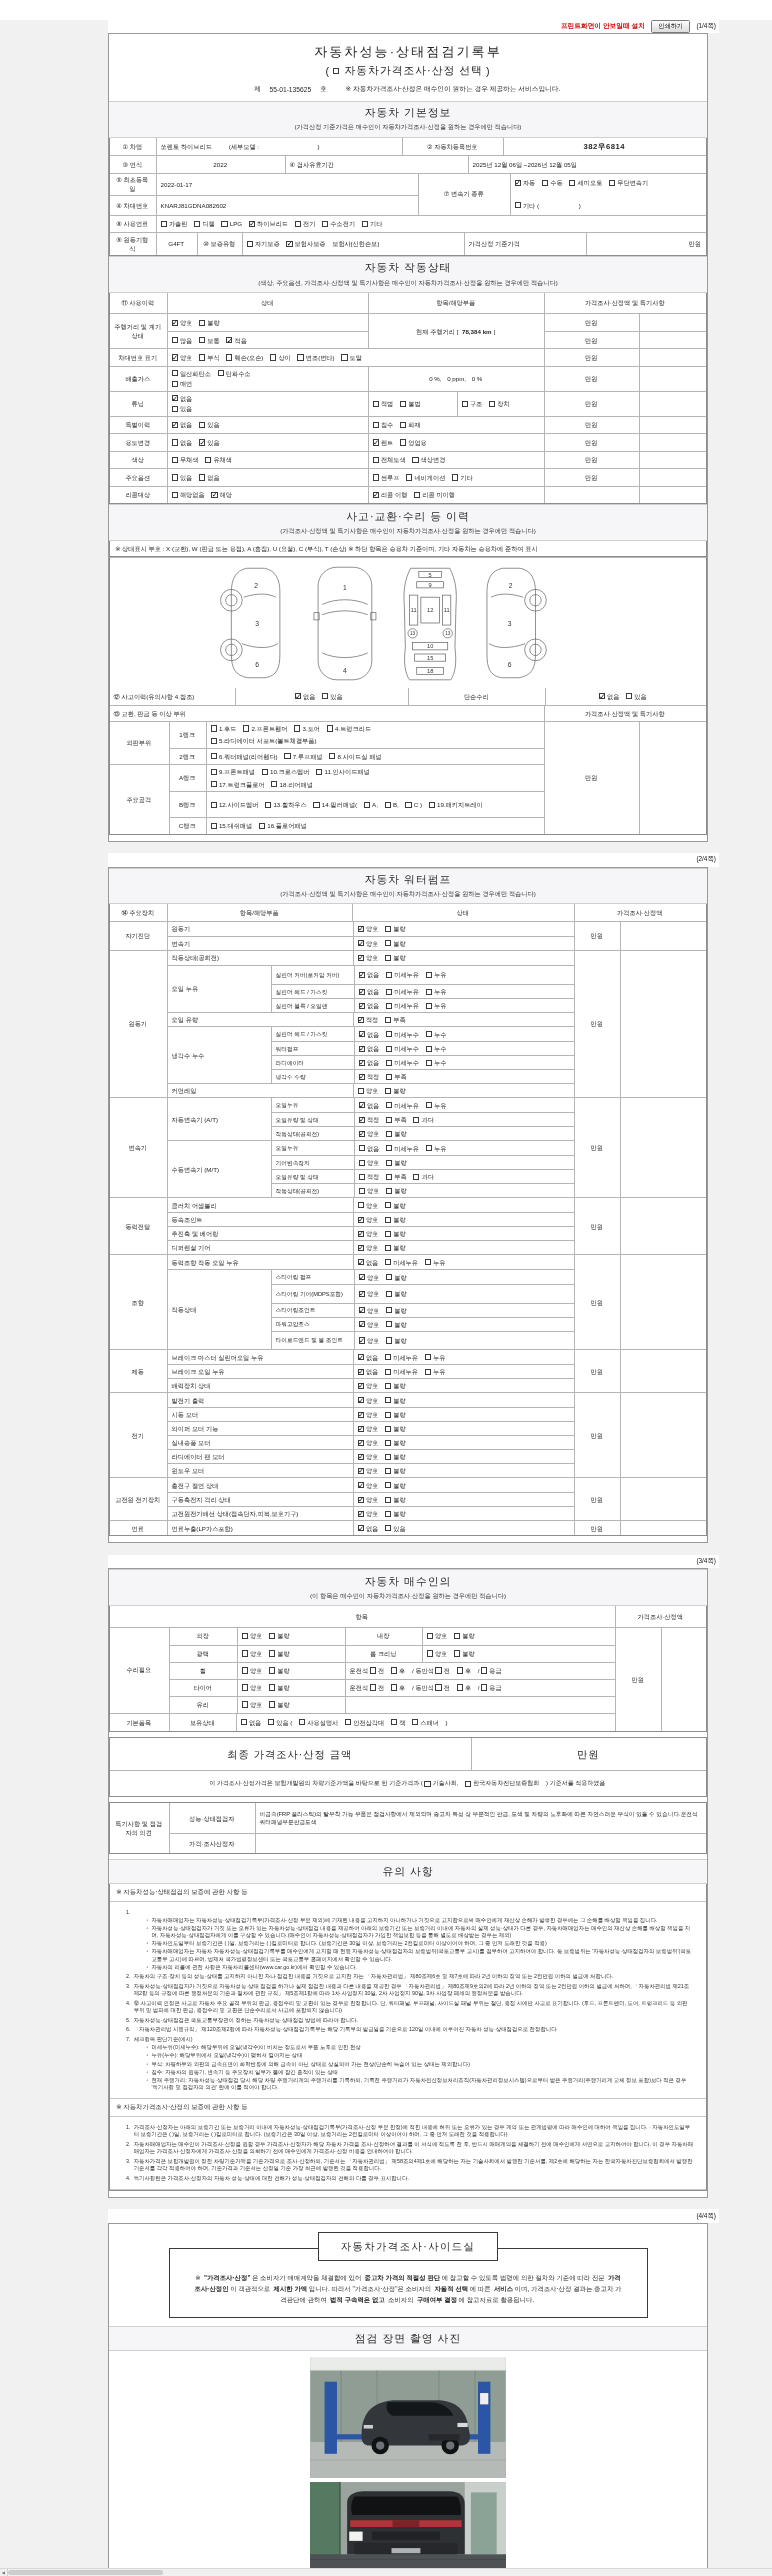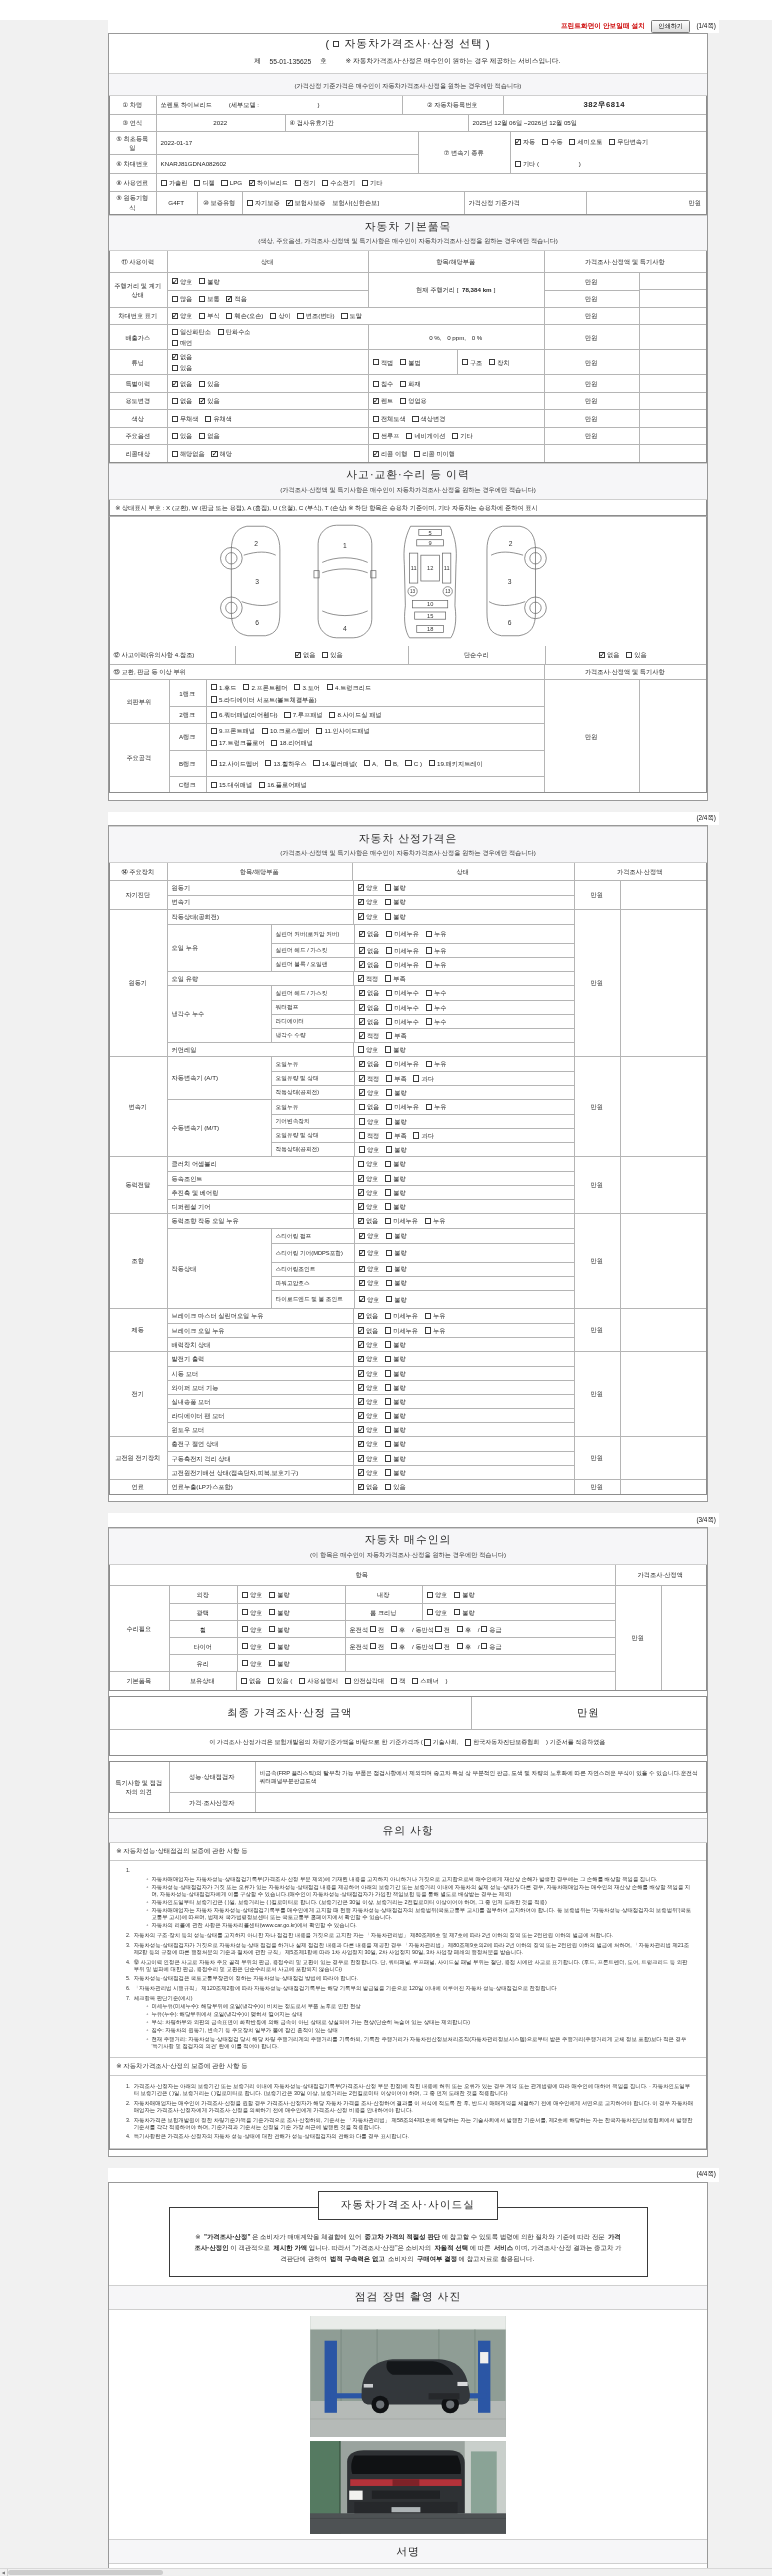"자동차성능·상태점검기록부" div.doctitle { html: none -> <div>자동차성능·상태점검기록부</div> }
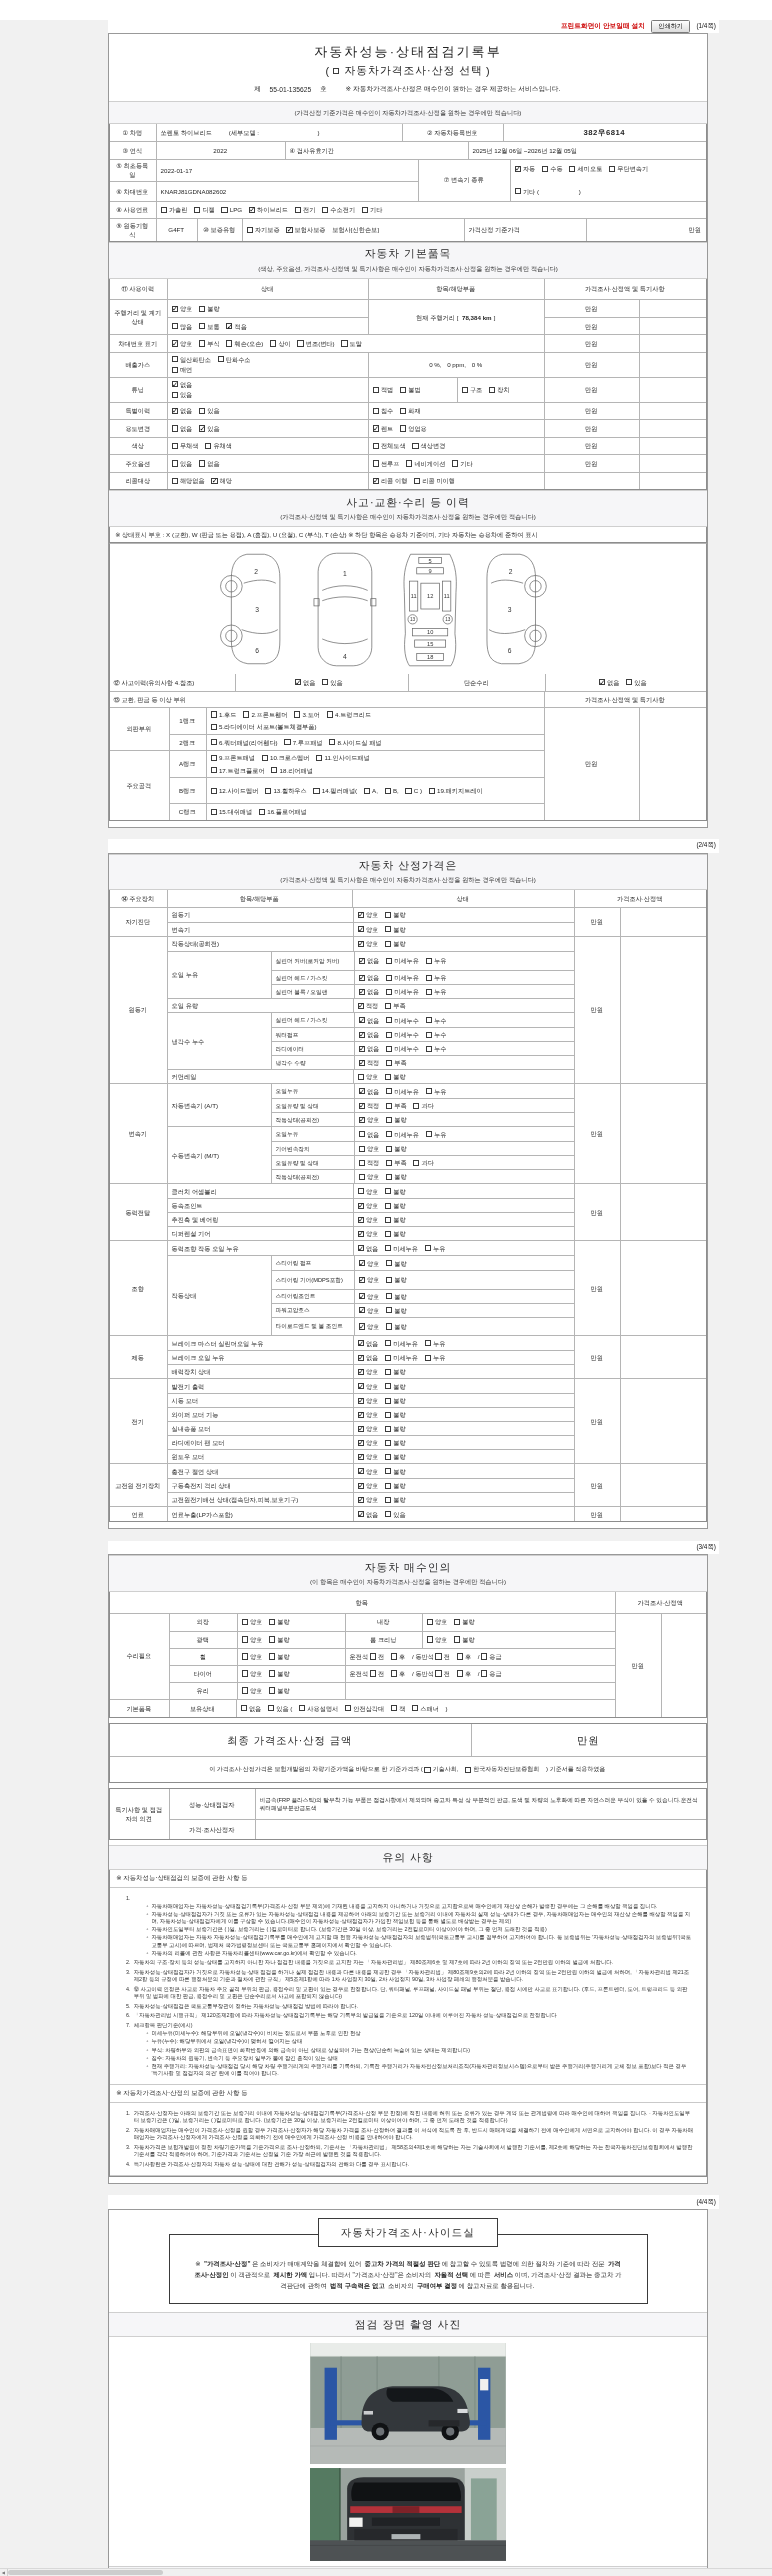"자동차 기본정보" div.bt { html: none -> <div>자동차 기본정보</div> }
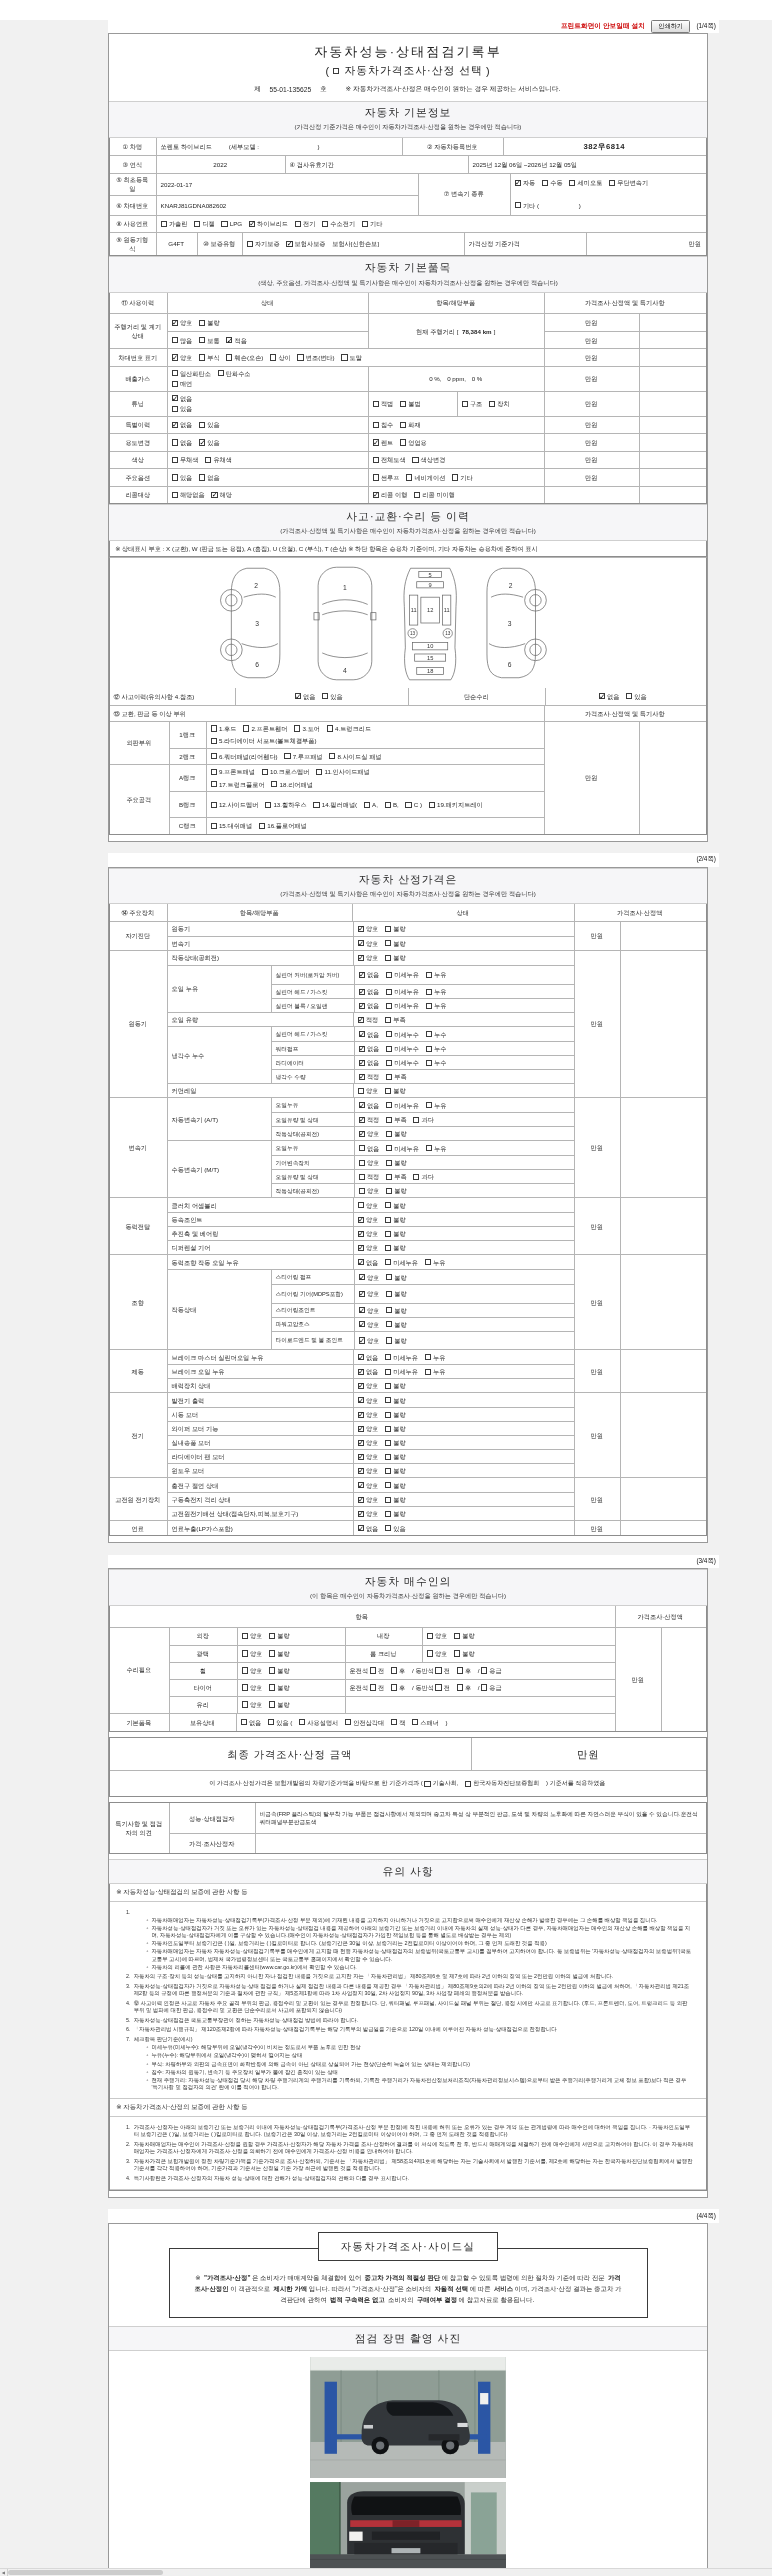"자동차 기본품목" div.bt { text: 기본품목 -> 작동상태 }
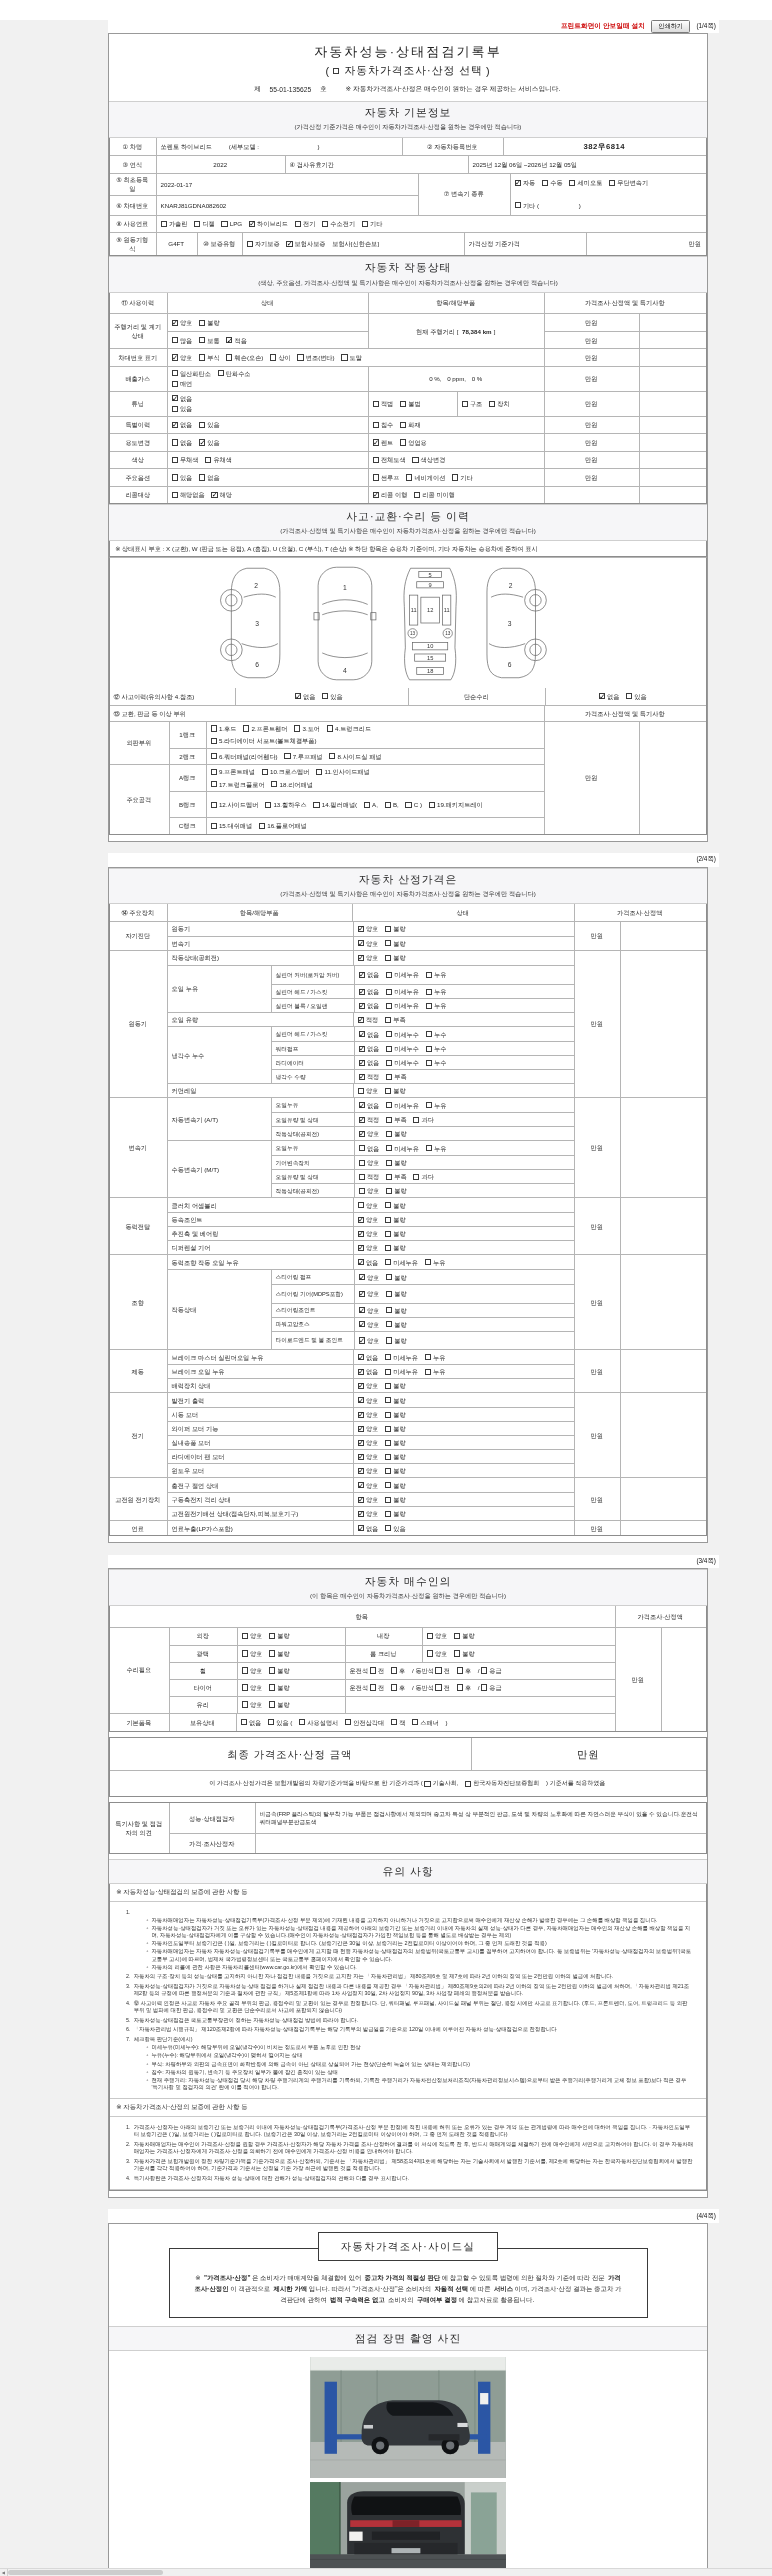"자동차 산정가격은" div.bt { text: 산정가격은 -> 워터펌프 }
